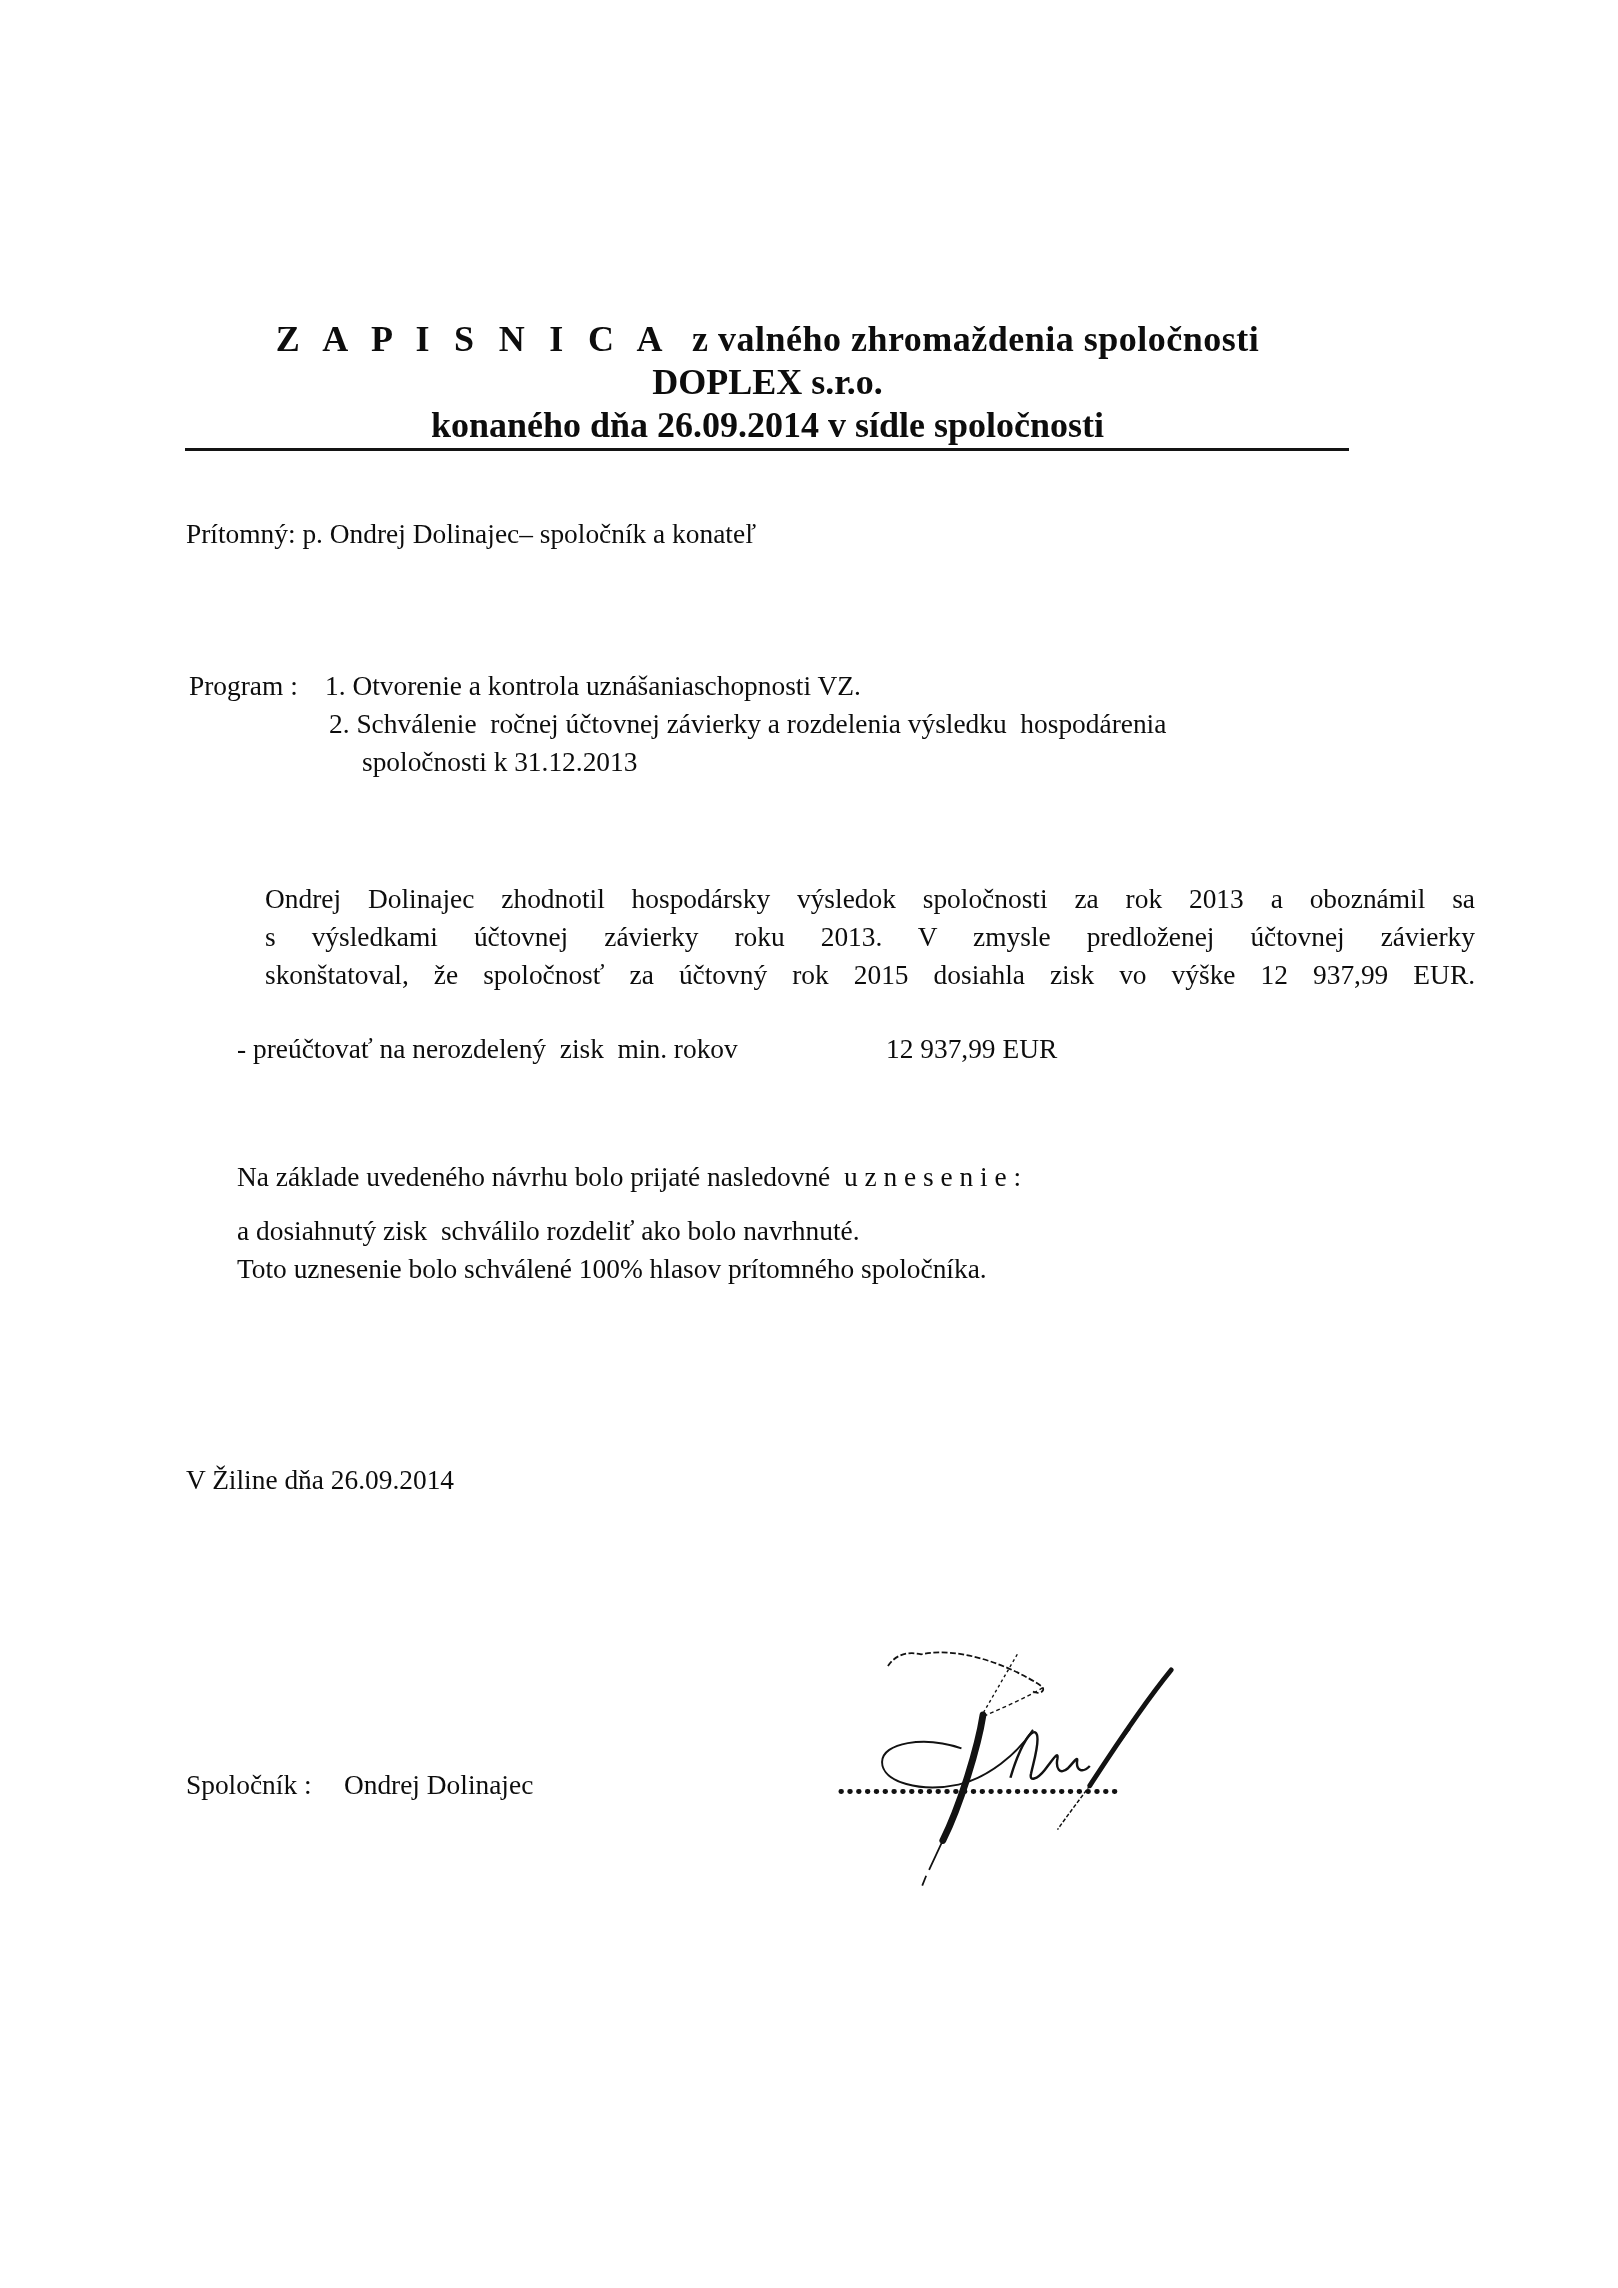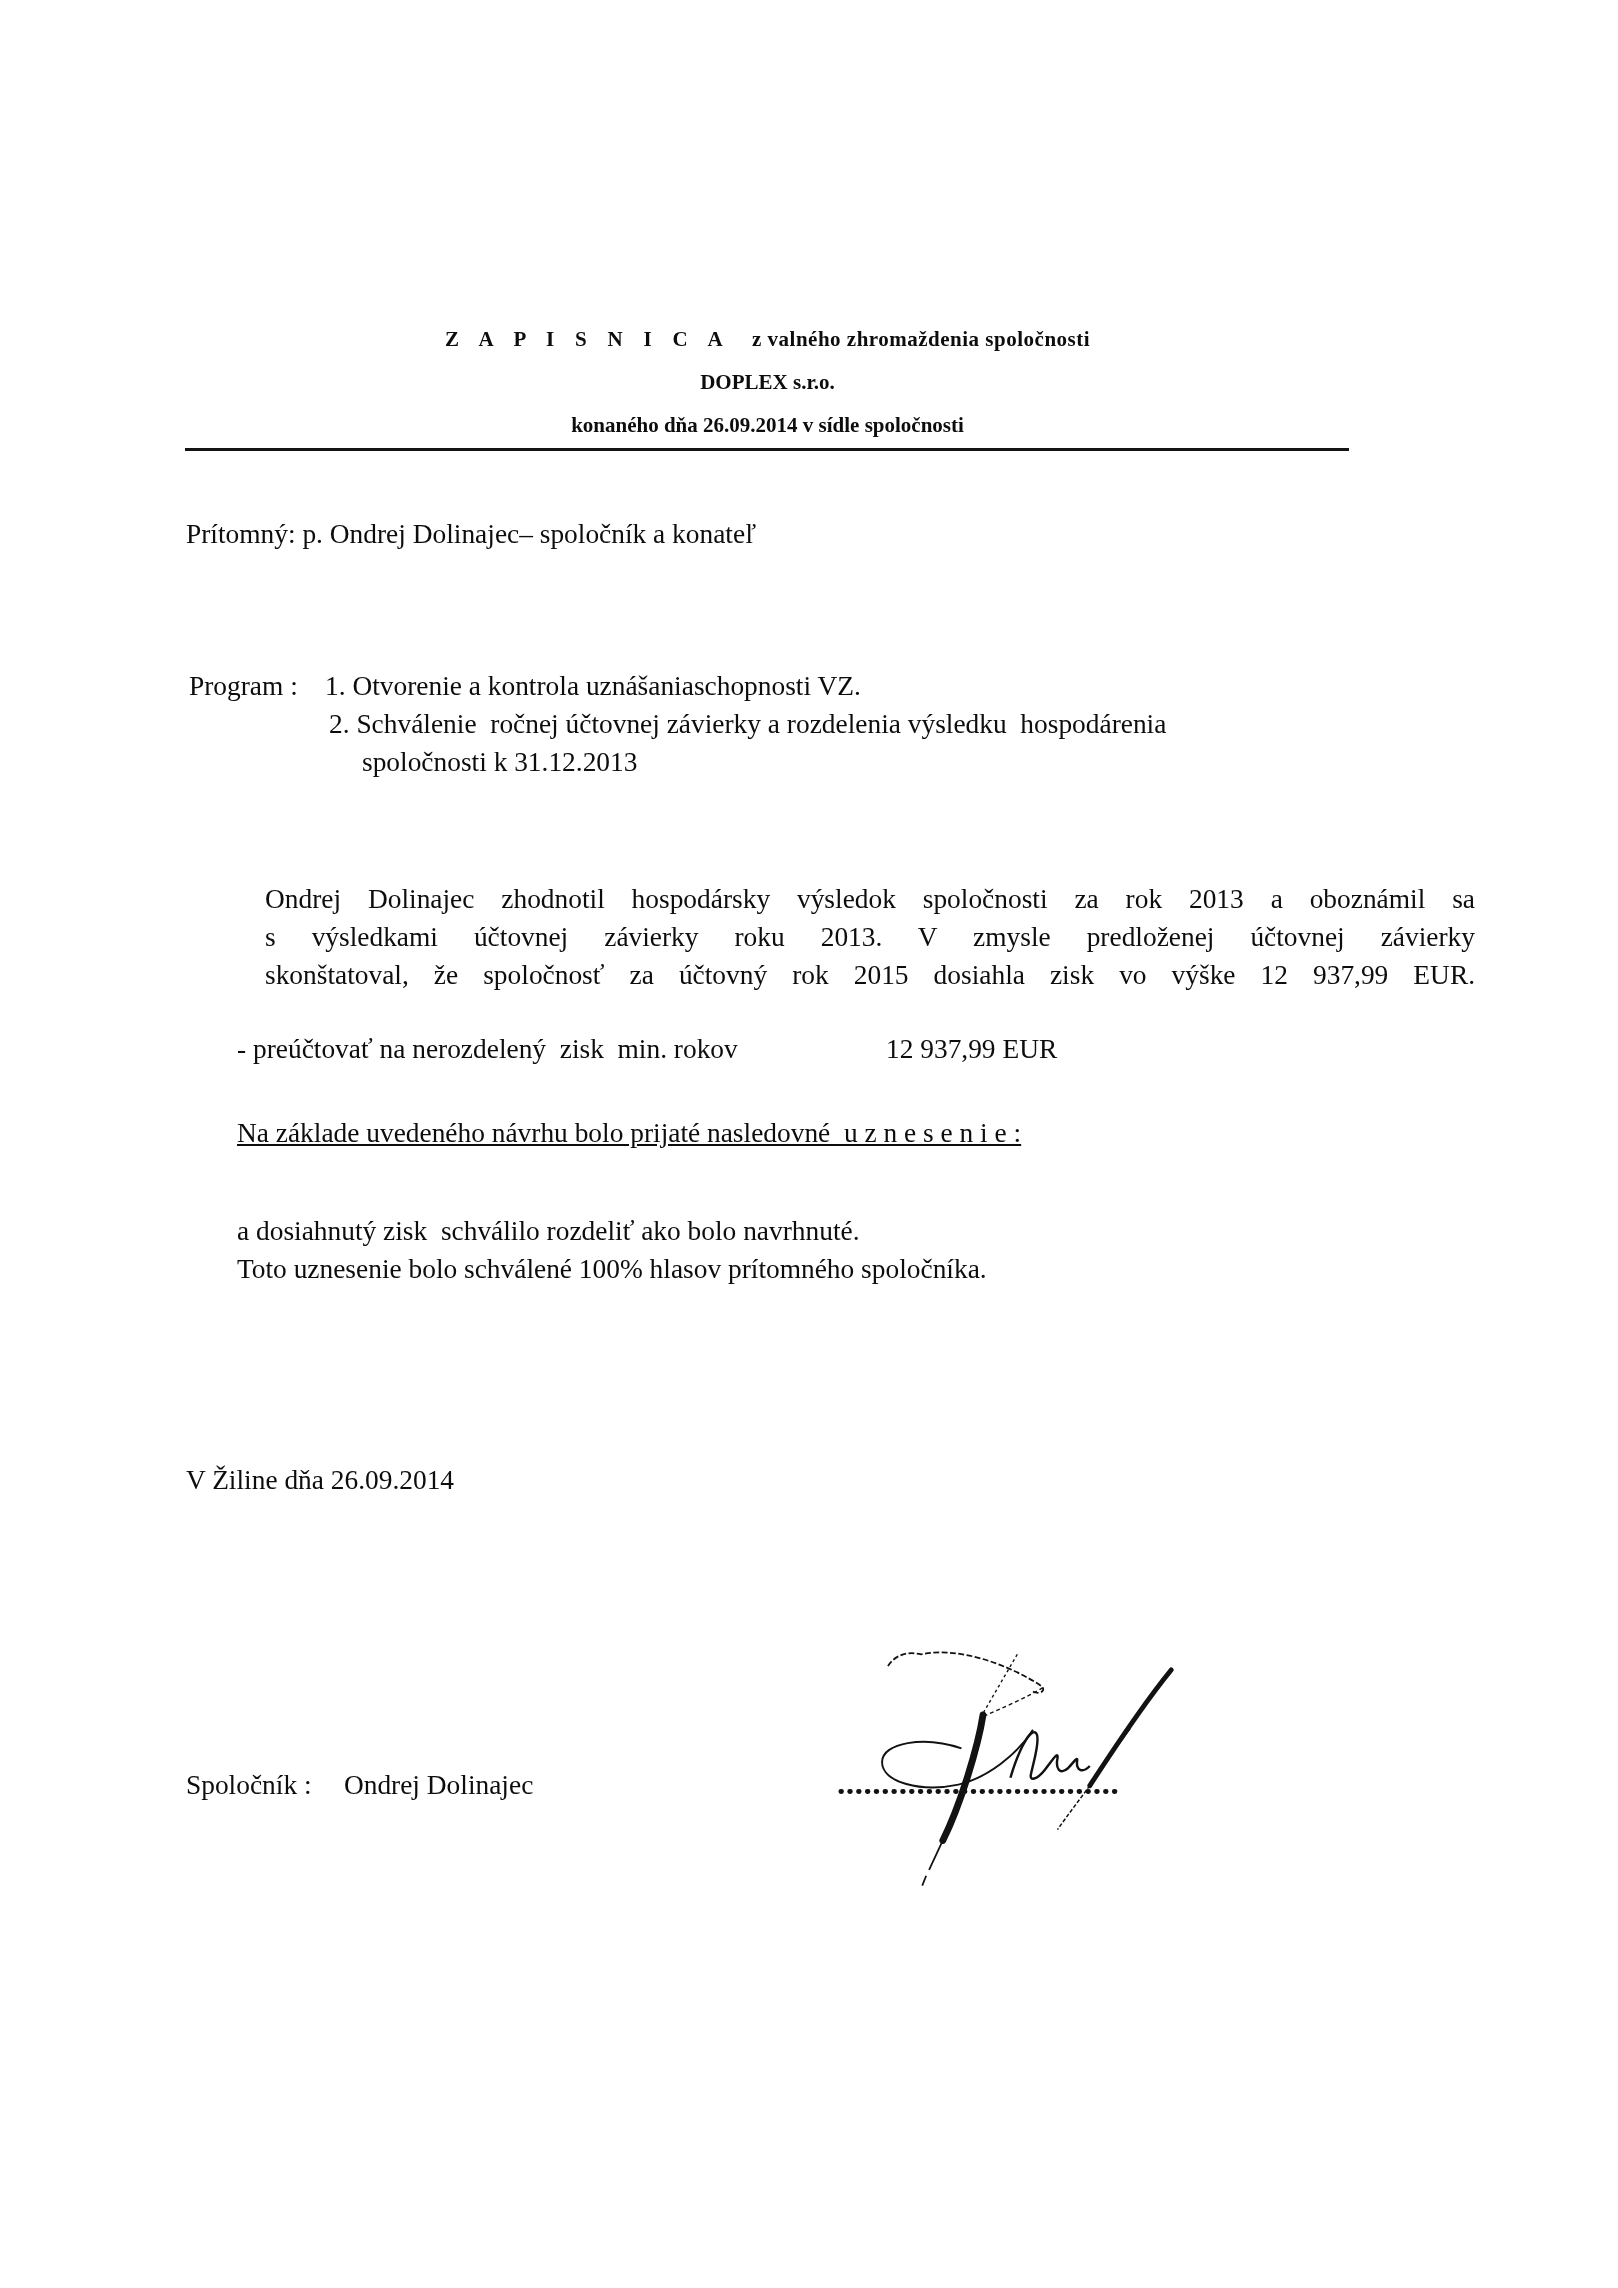"Z A P I S" .title-block { font-size: 21px -> 36px }
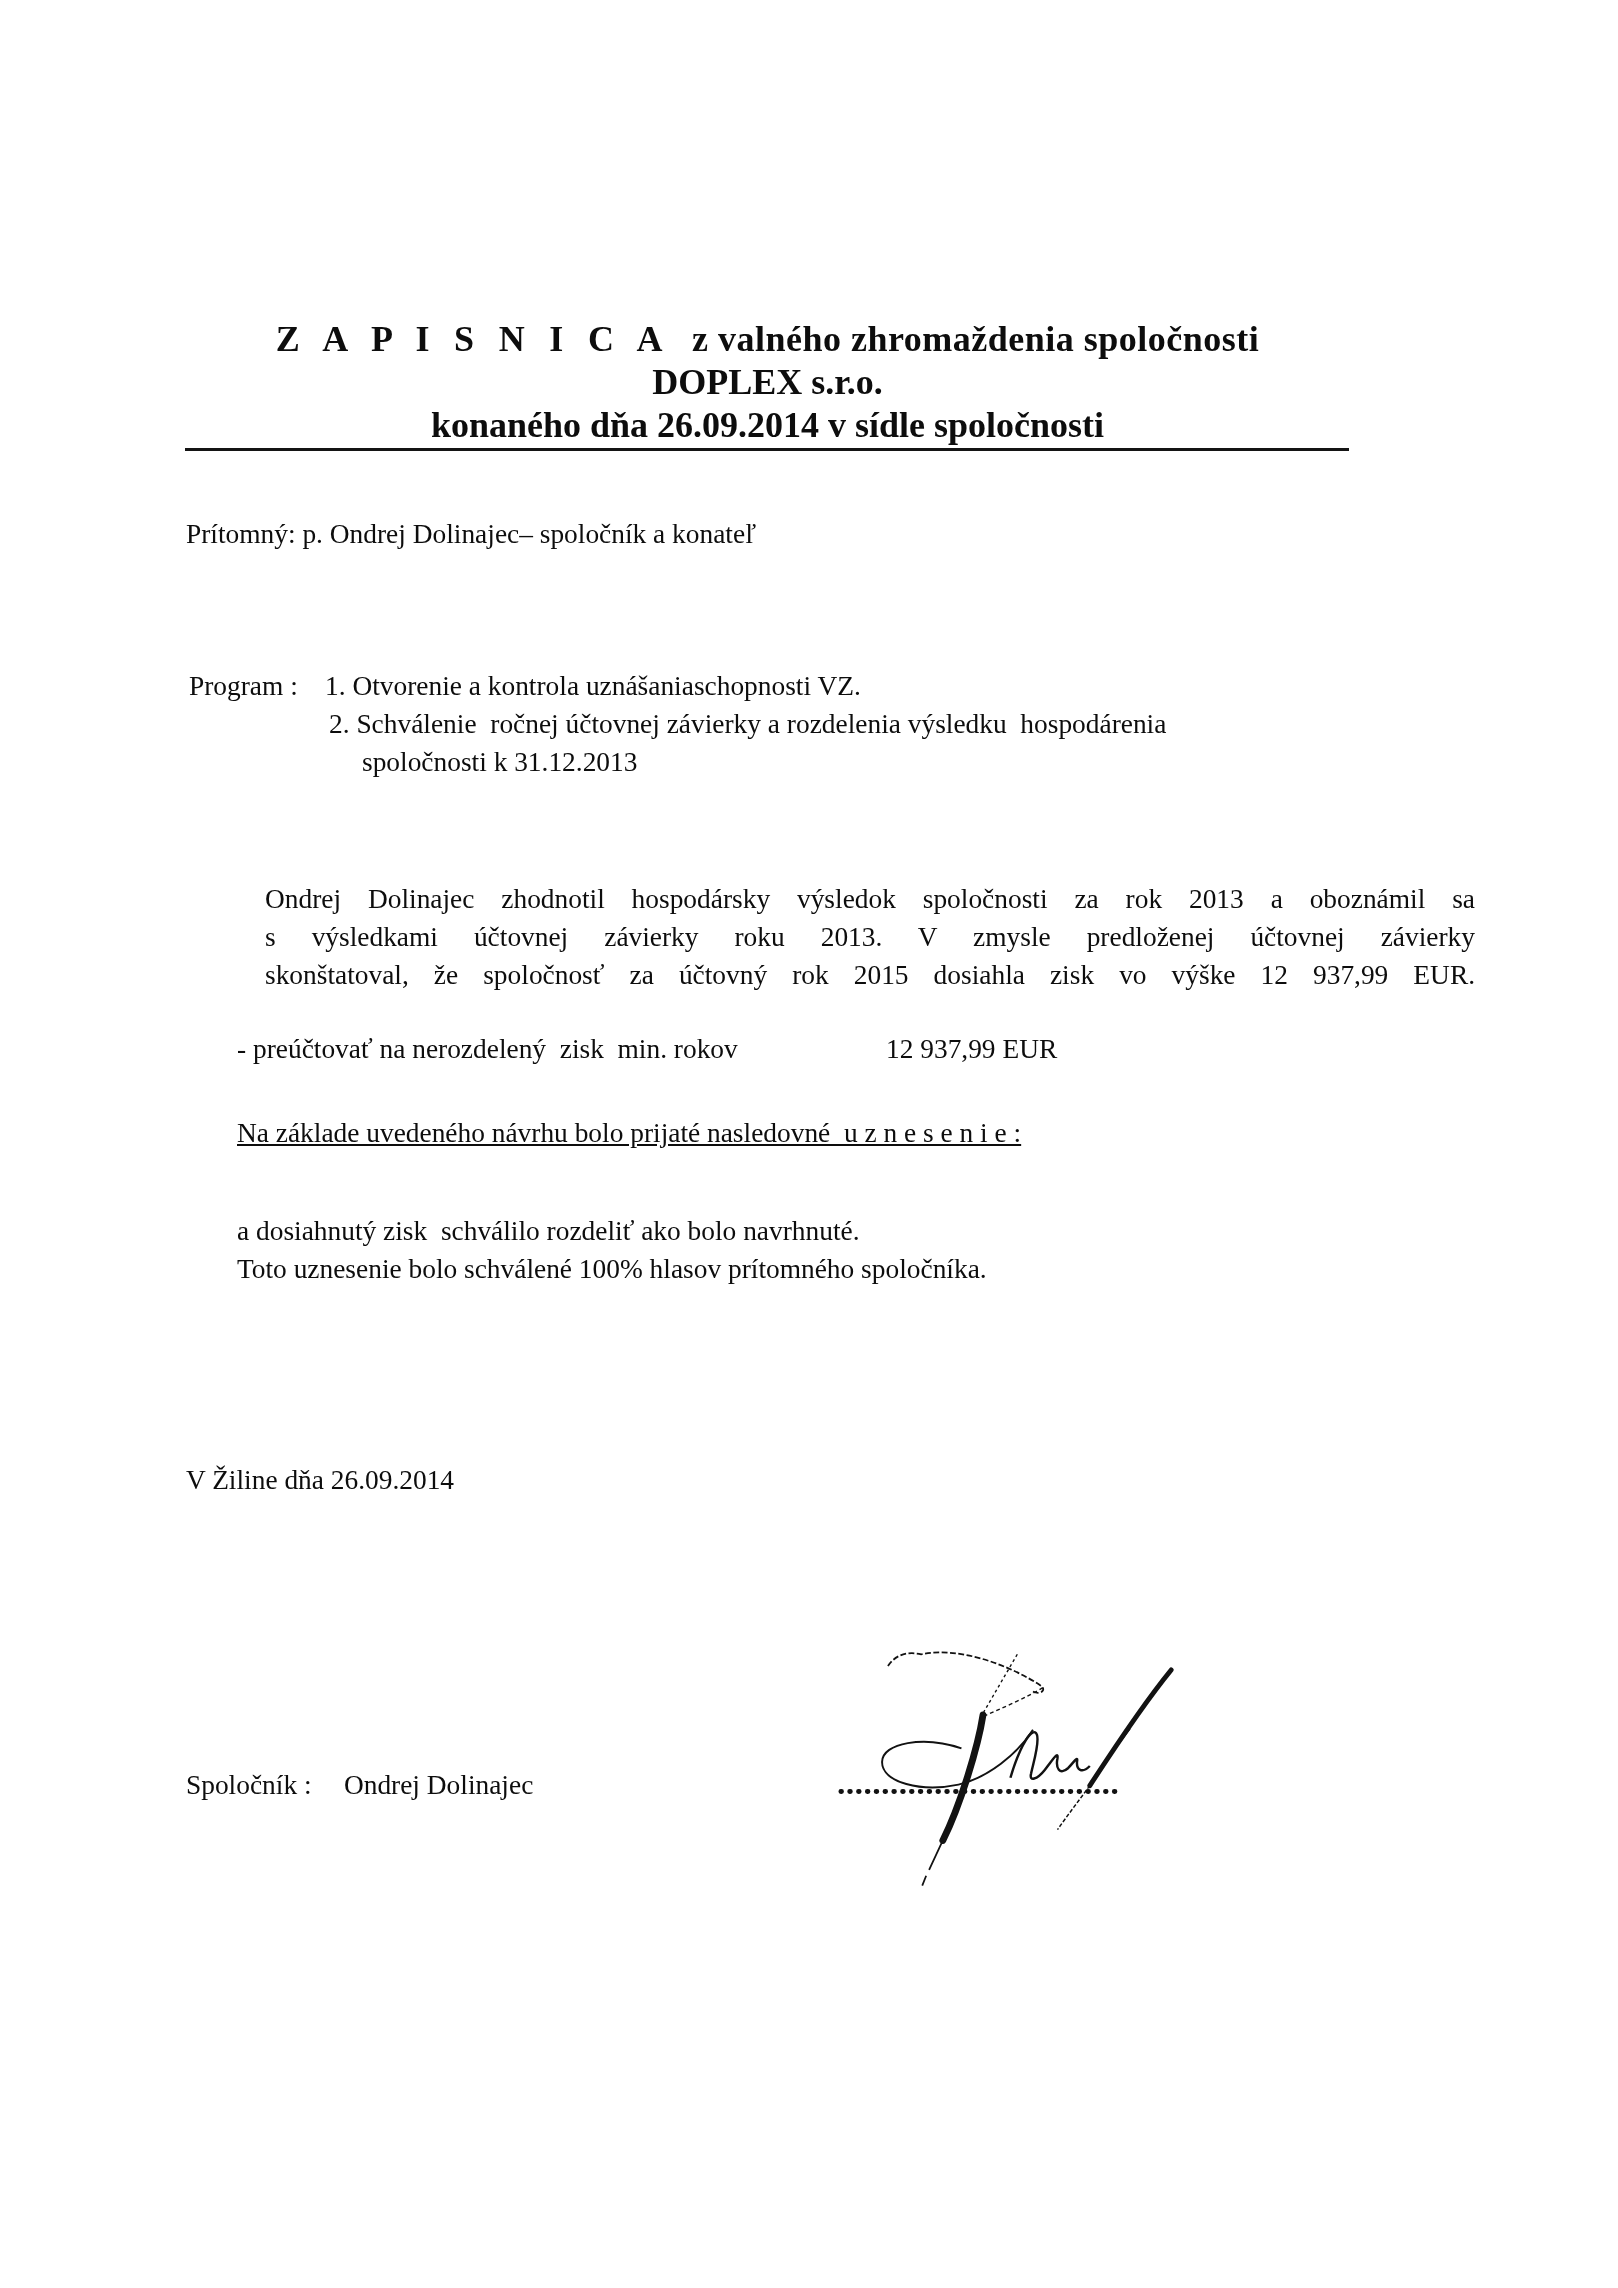"Na základe uvedeného návrhu bolo" div.abs { text-decoration: underline -> none; top: 1118px -> 1162px }
